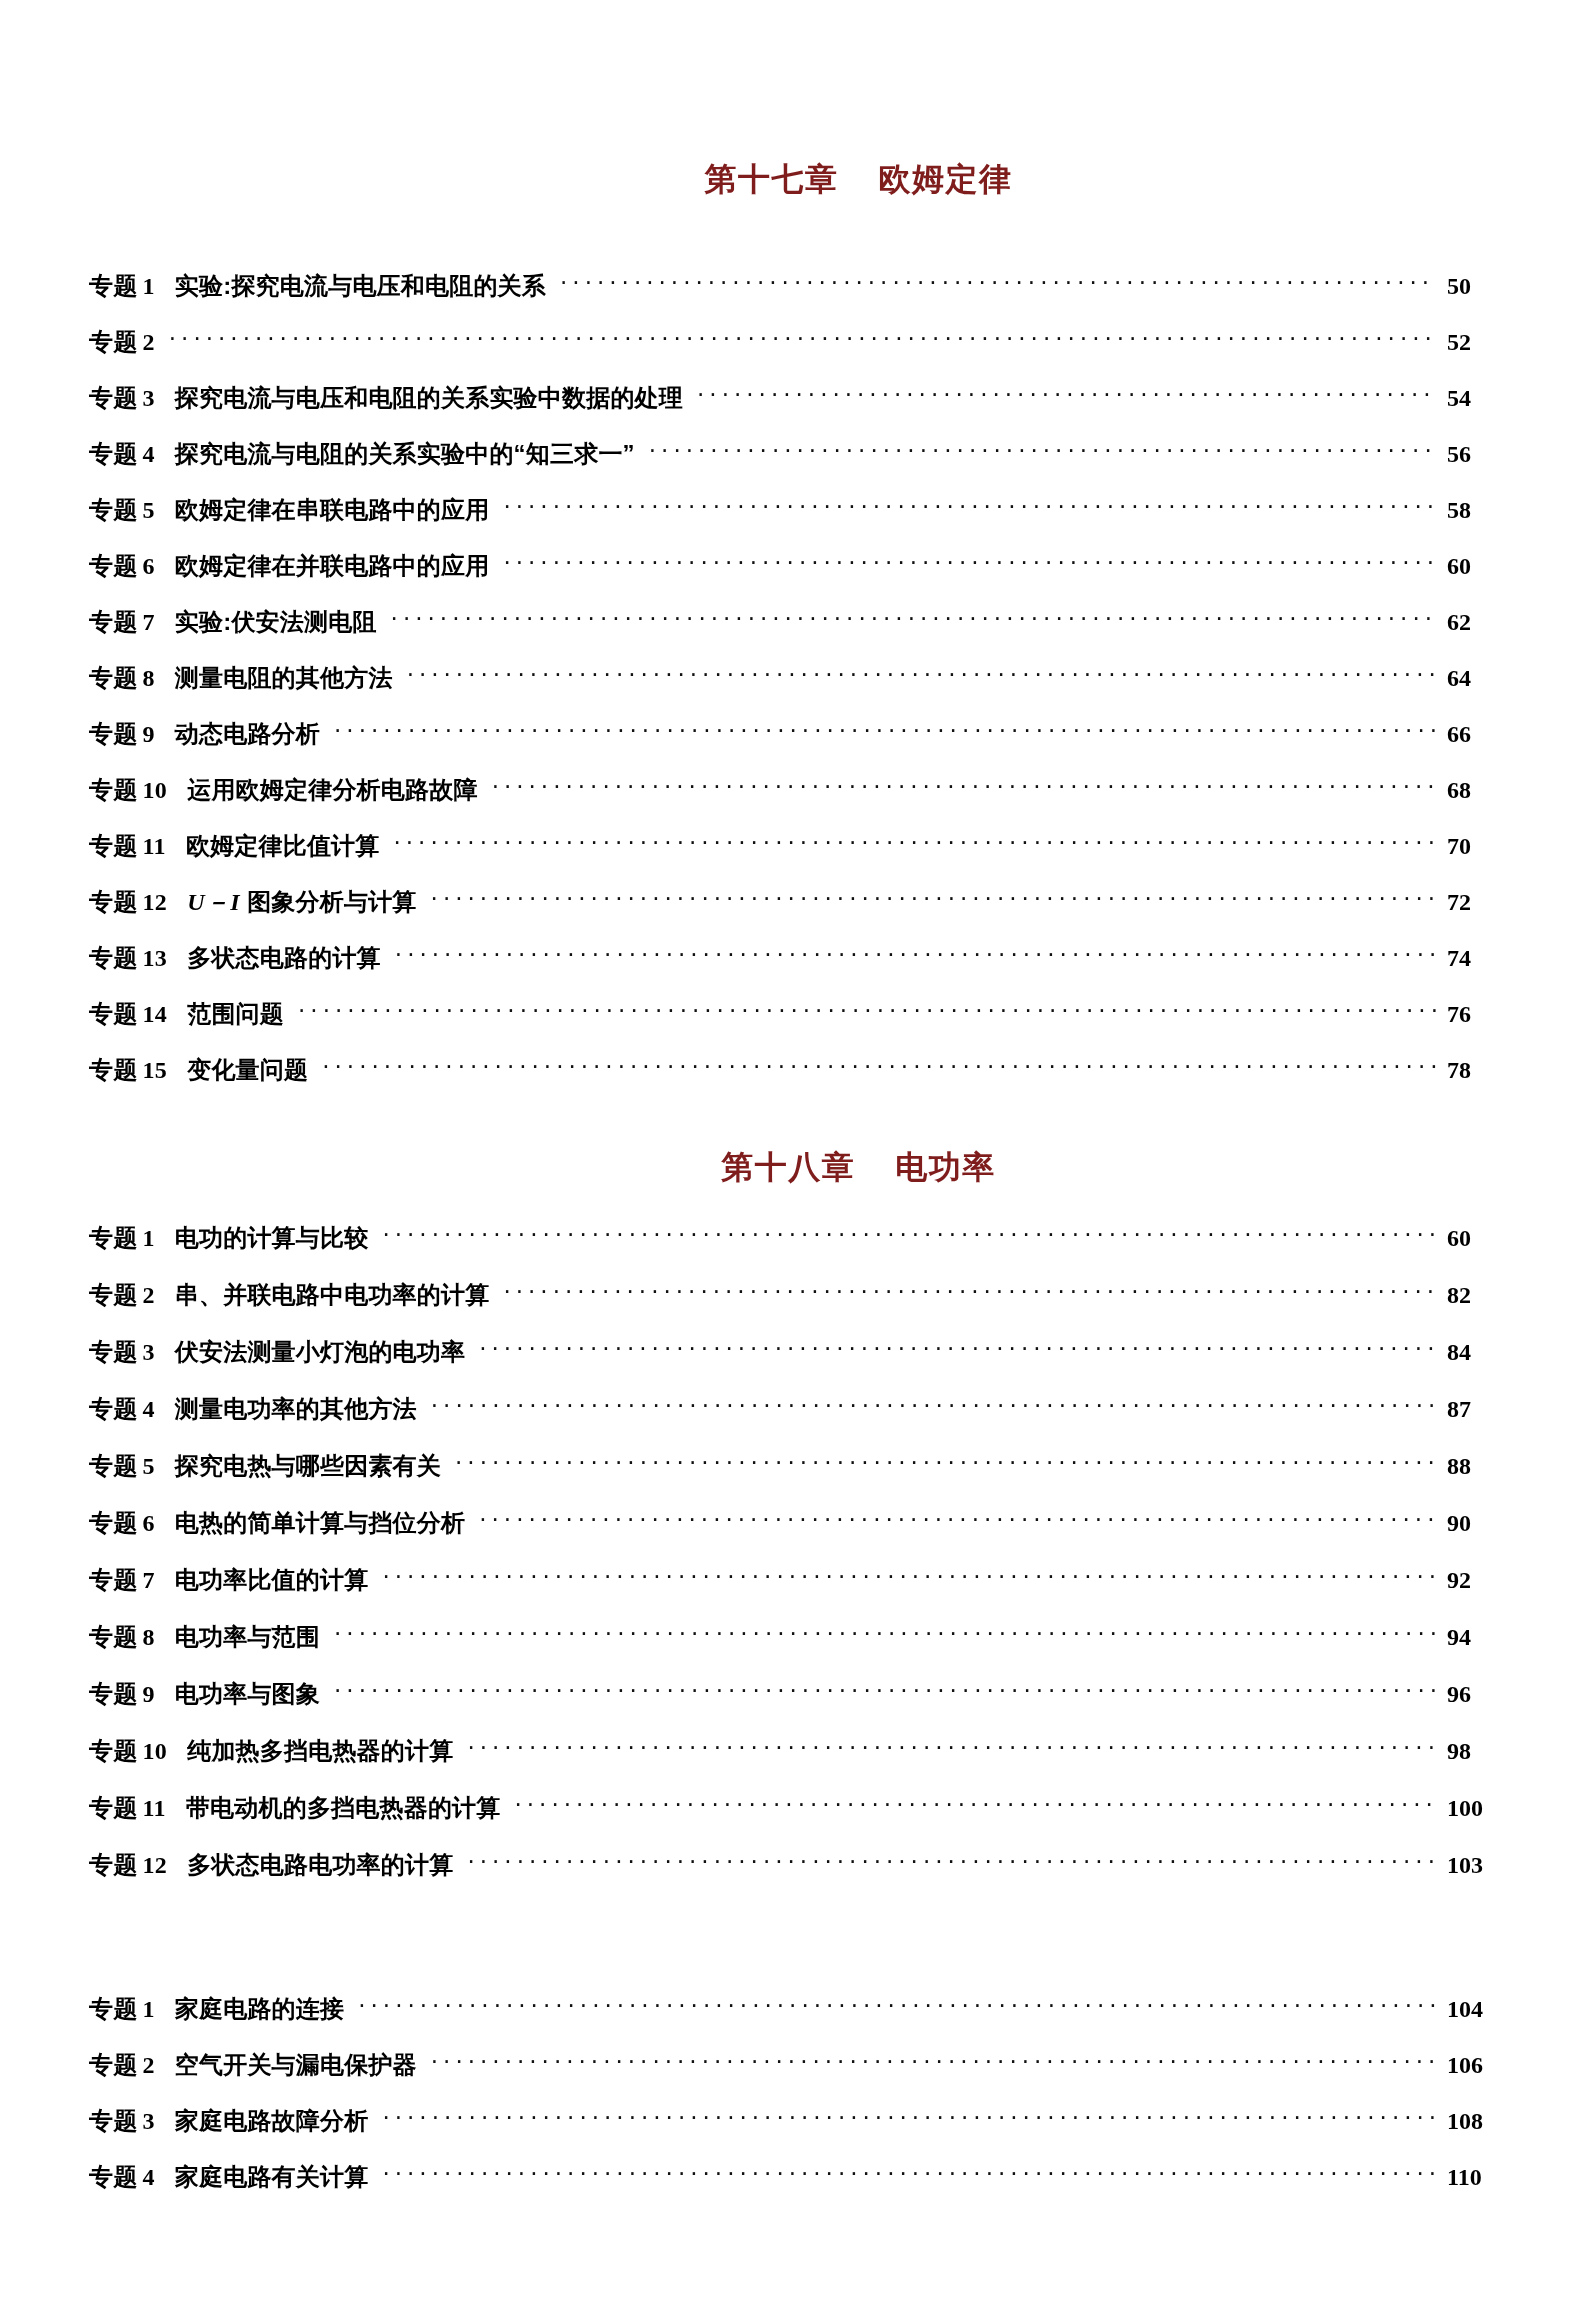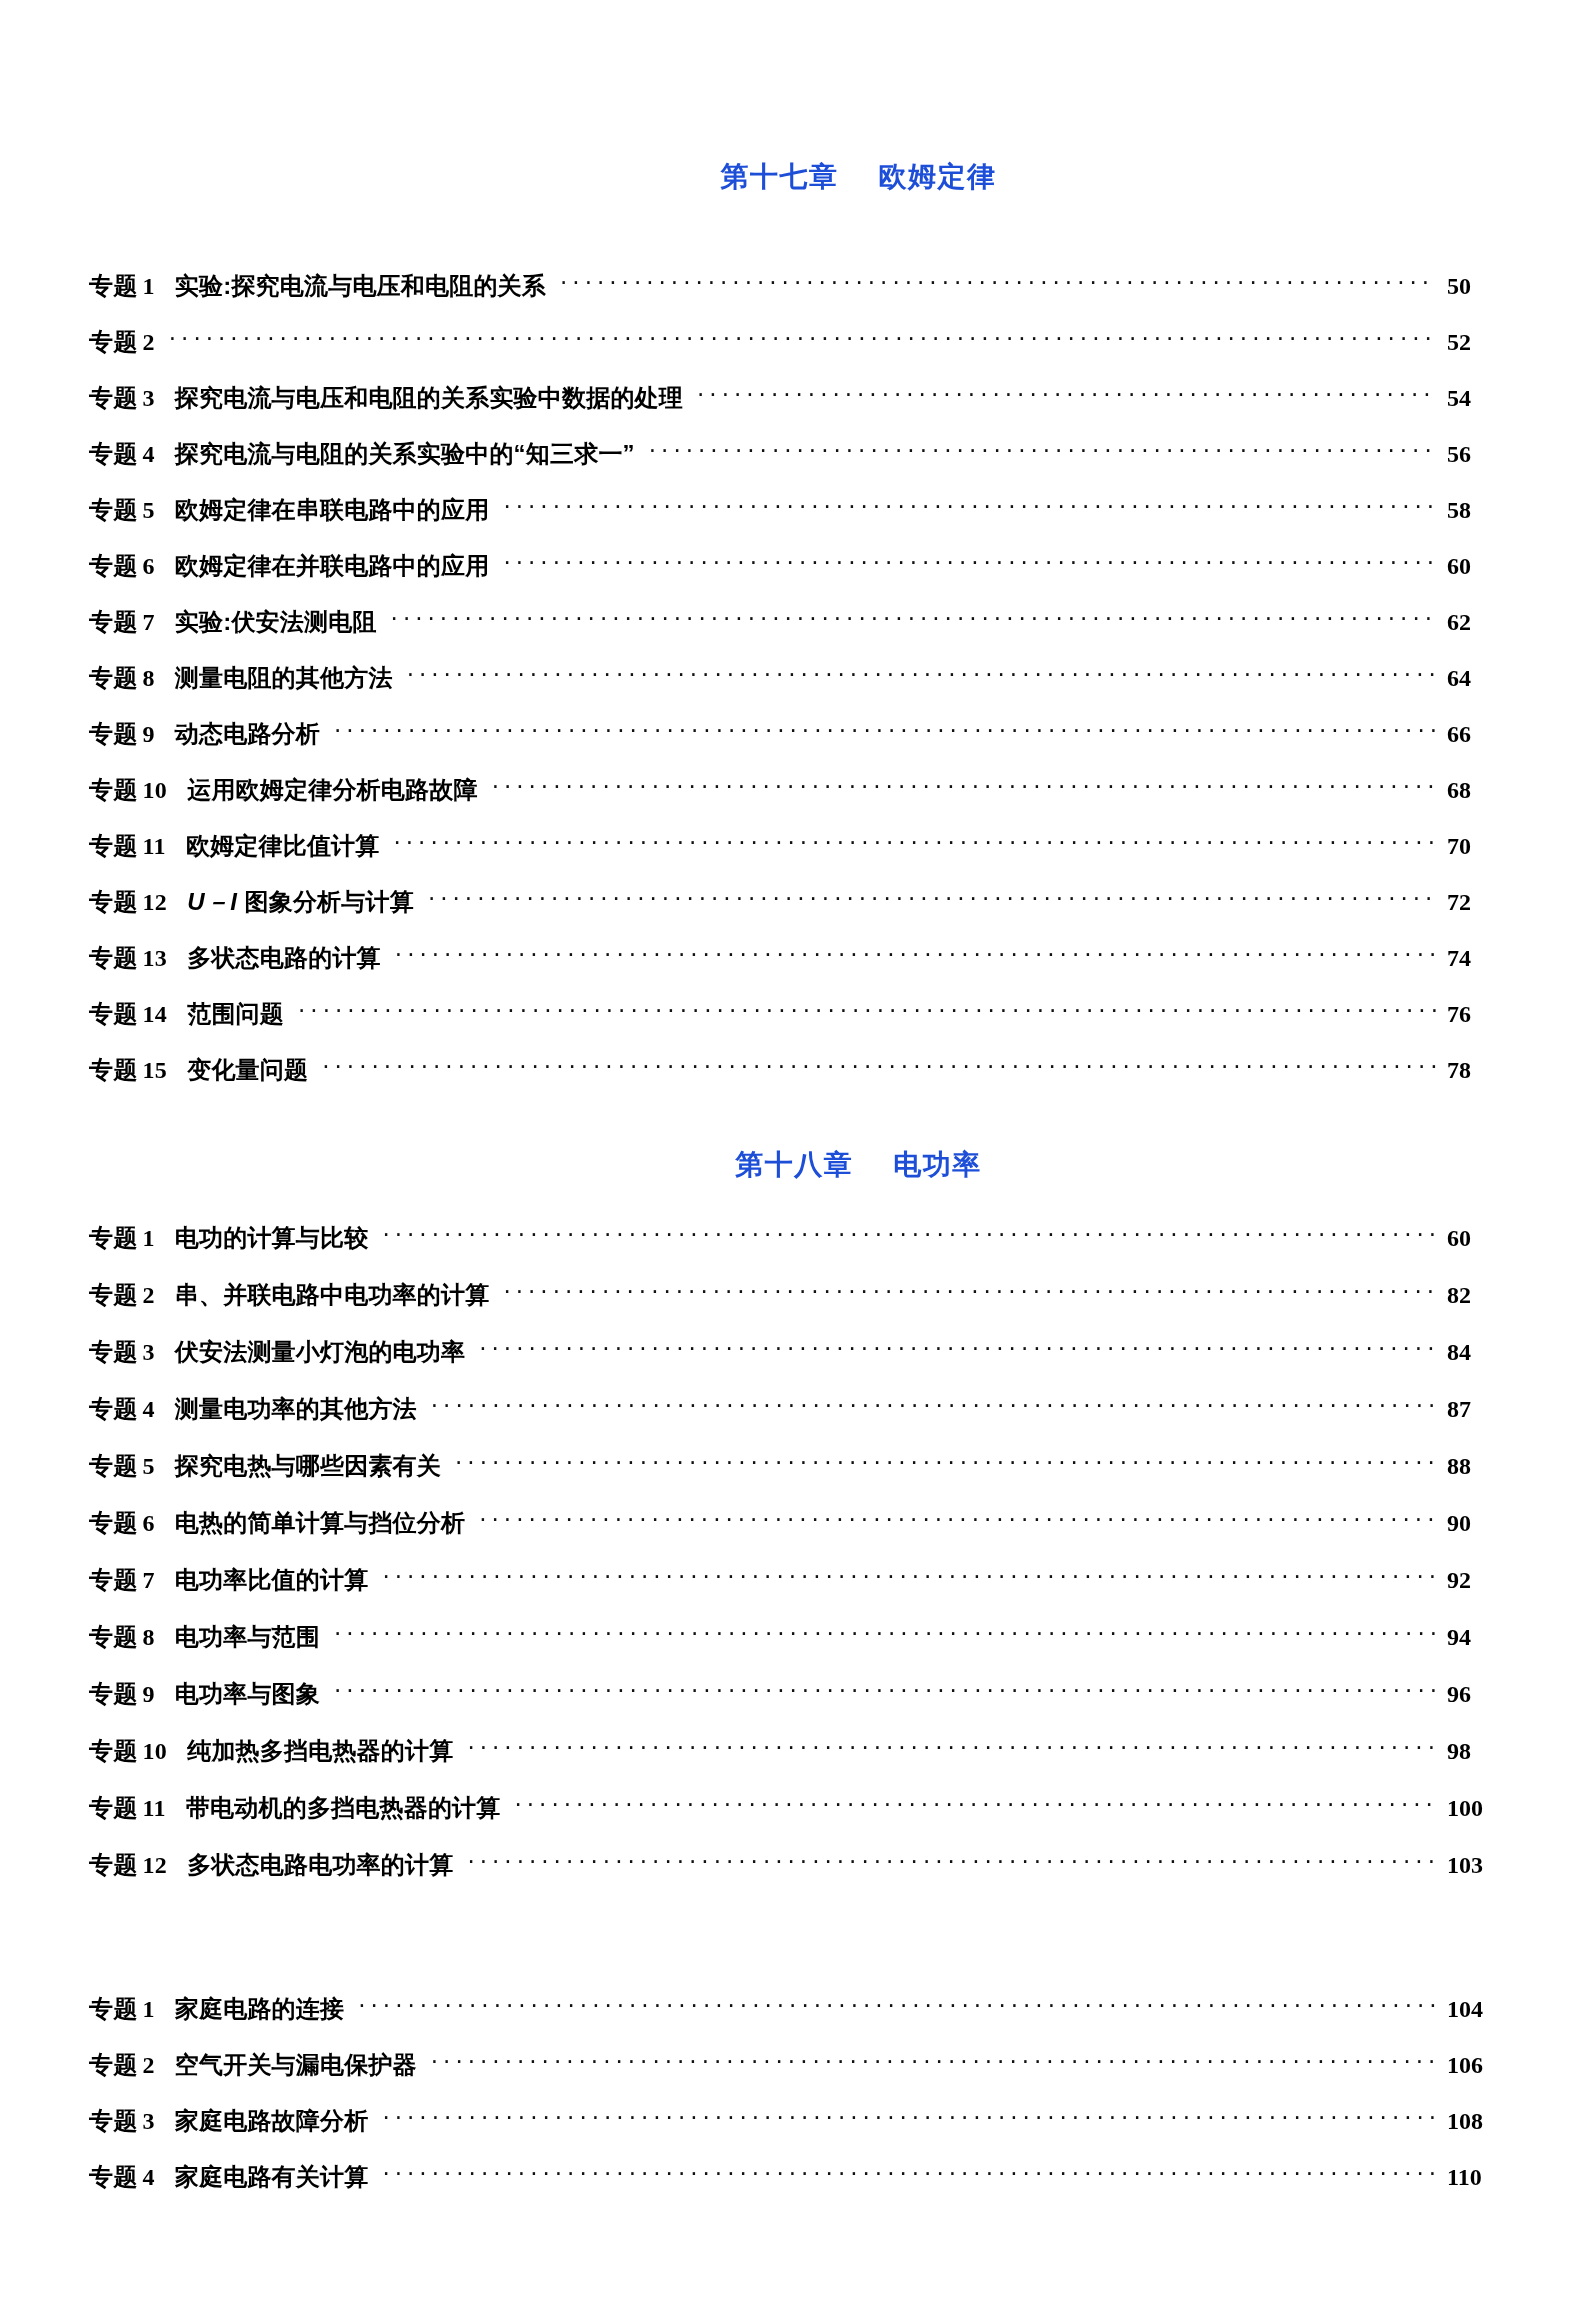"第十七章 欧姆定律" .chapter-title { color: #1d4ed8 -> #7f1d1d; font-size: 28px -> 32px }
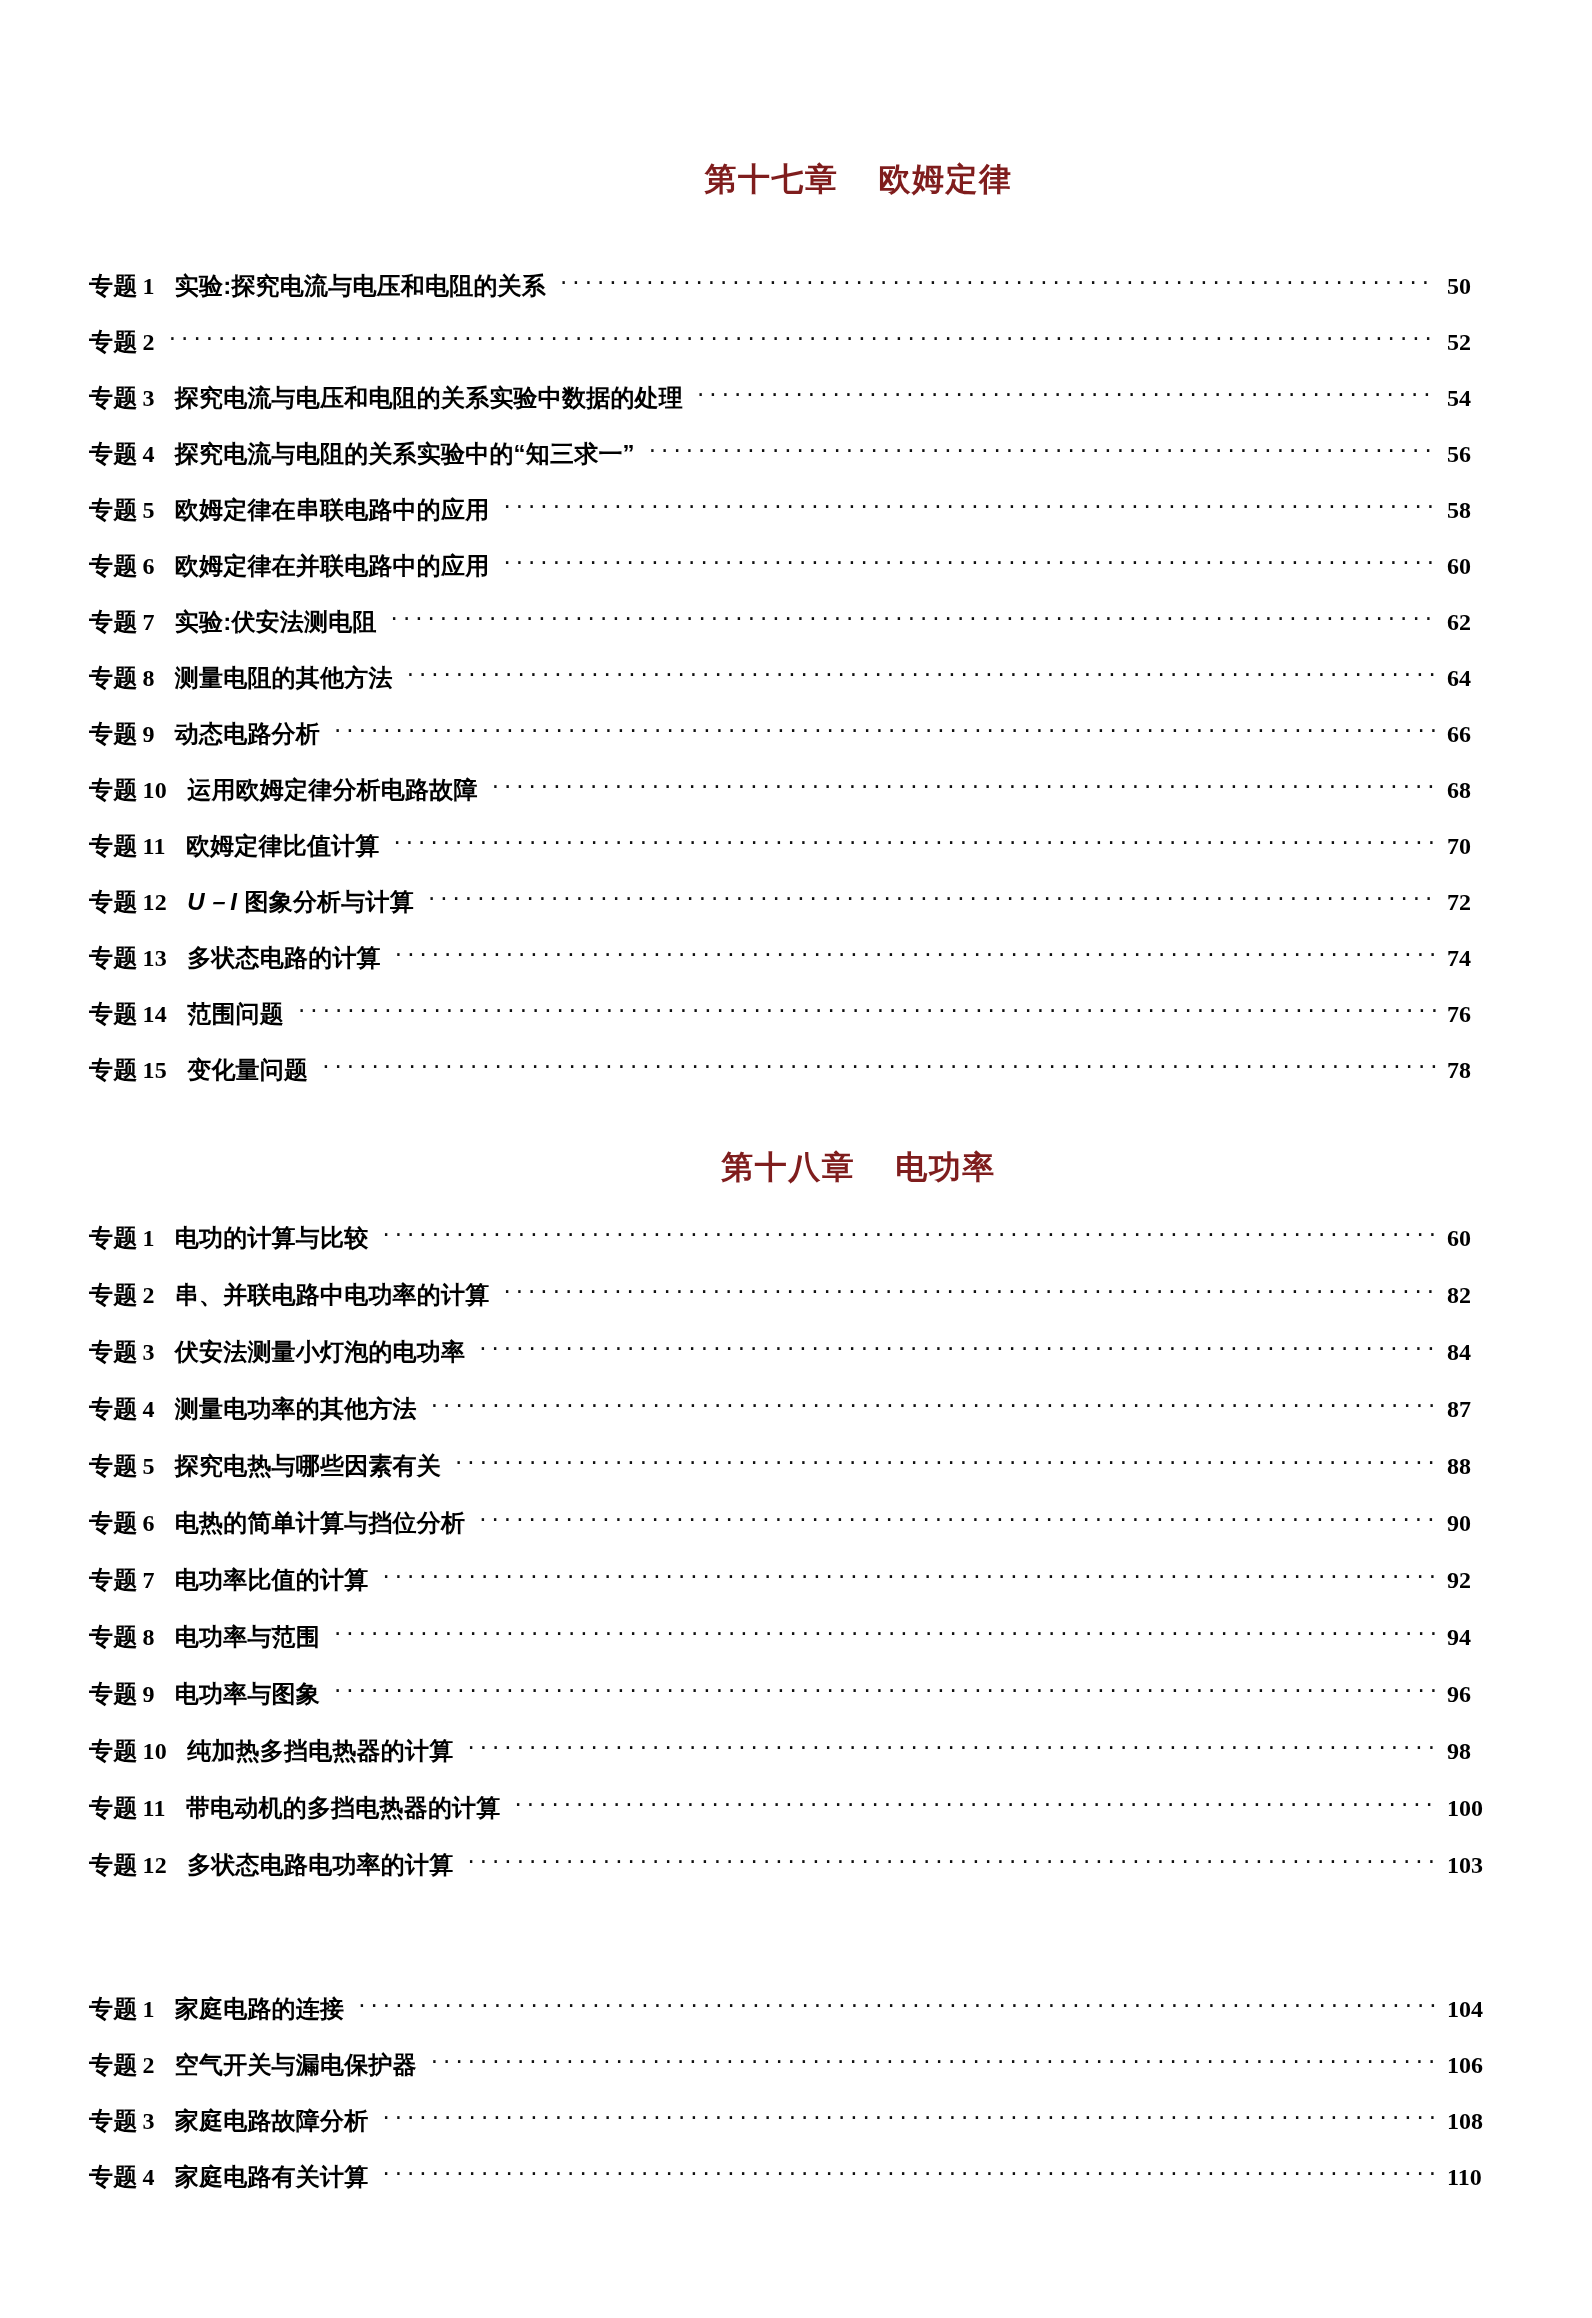"U－I" .topic-title .ital { font-family: Liberation Sans, sans-serif -> Liberation Serif, serif }
